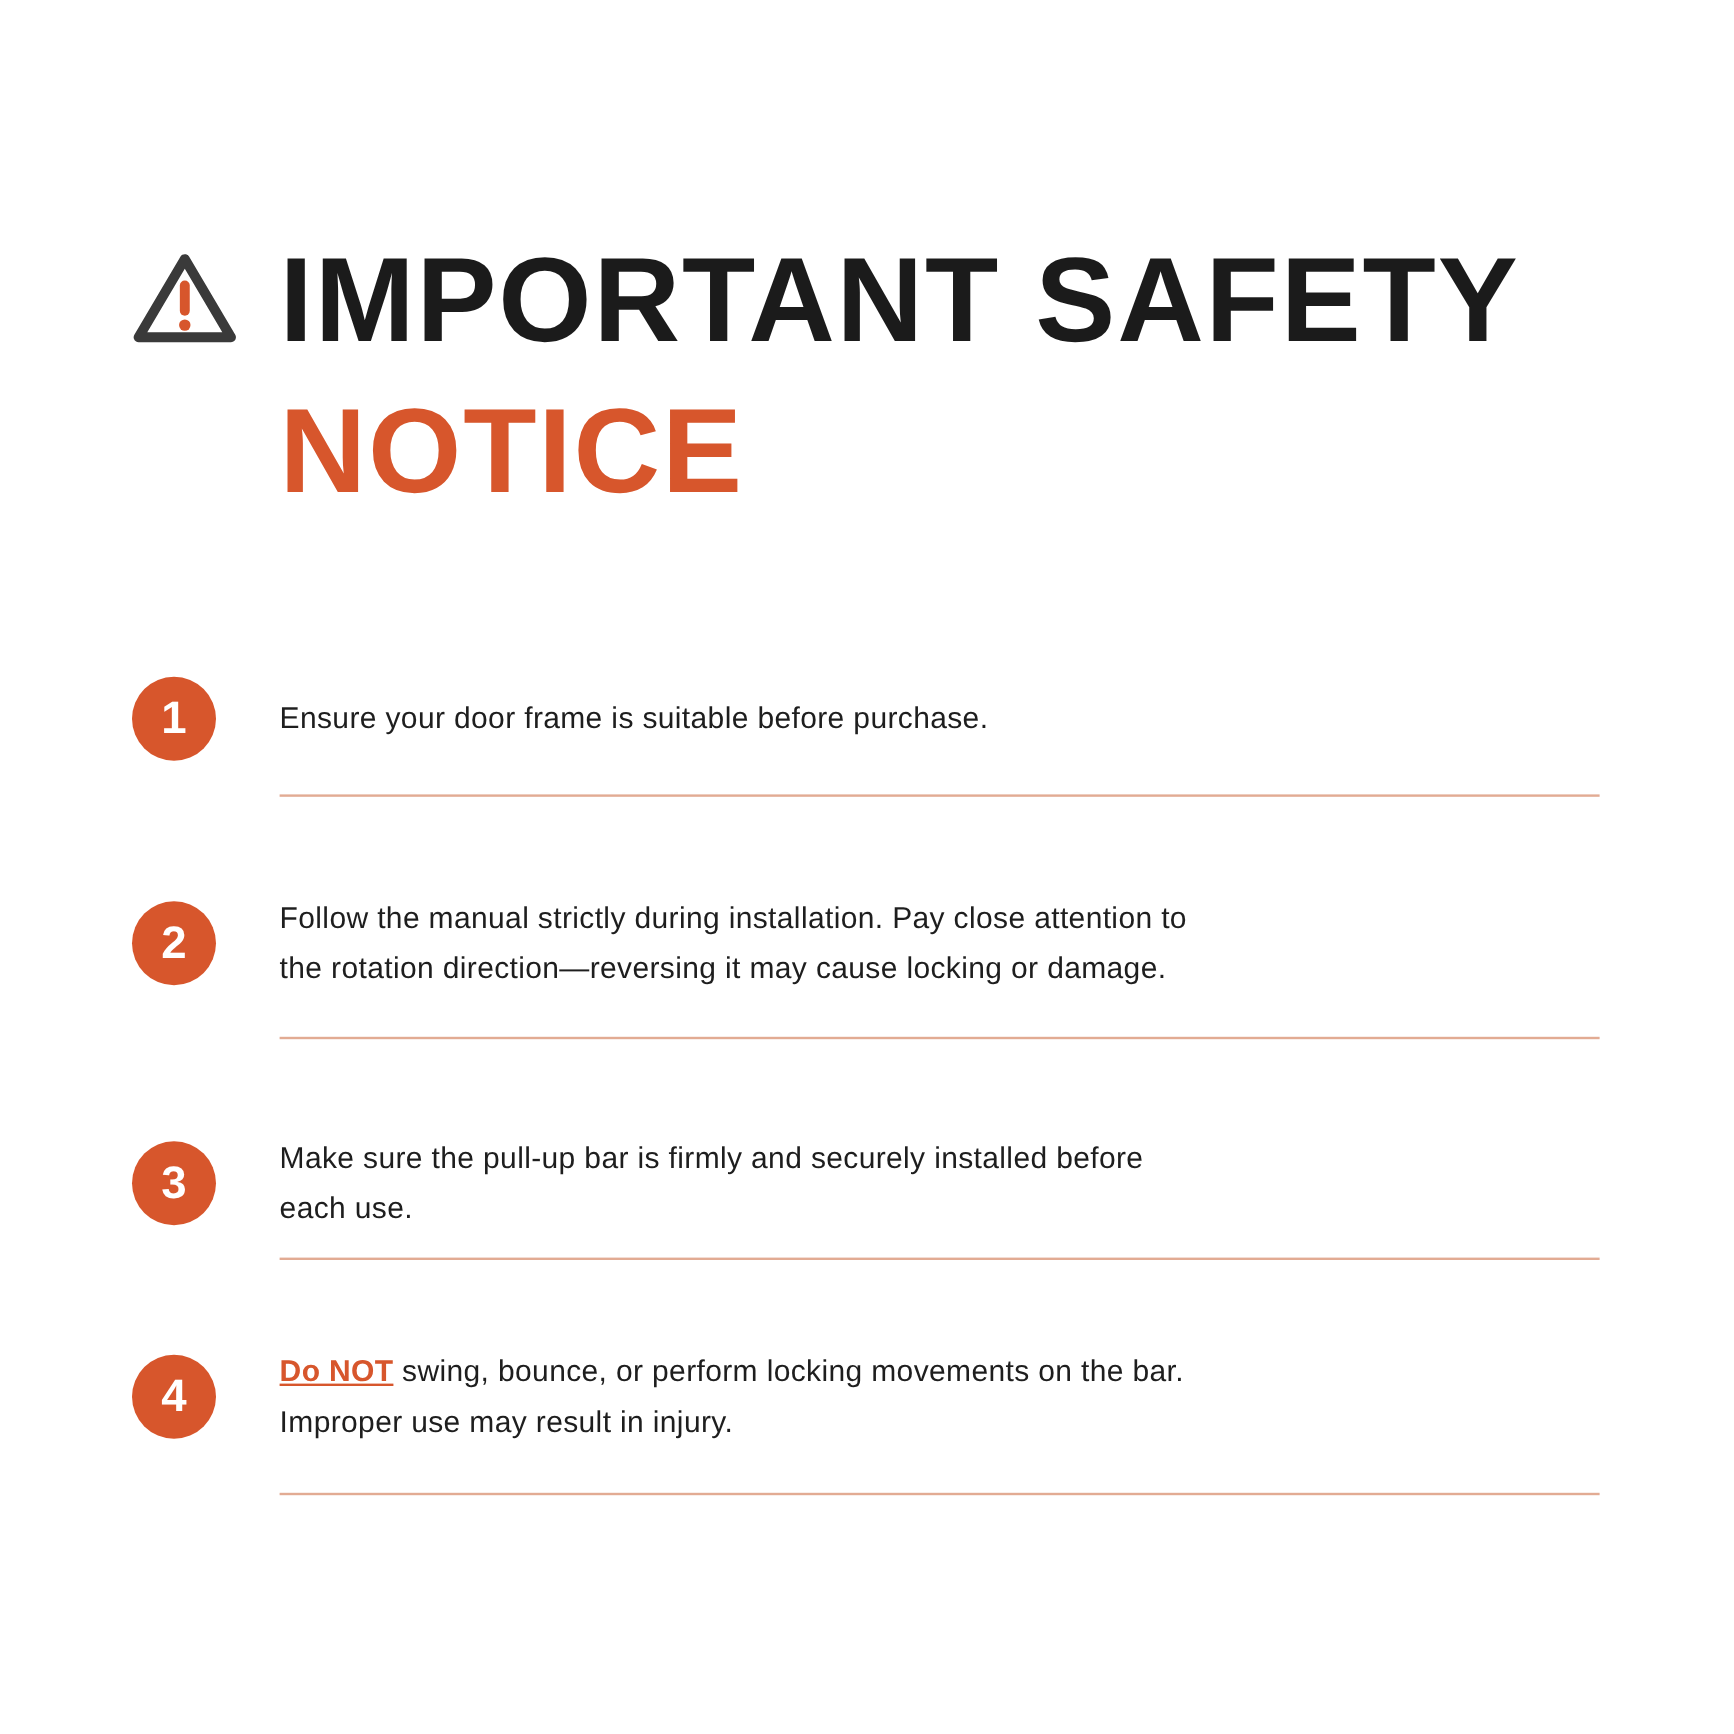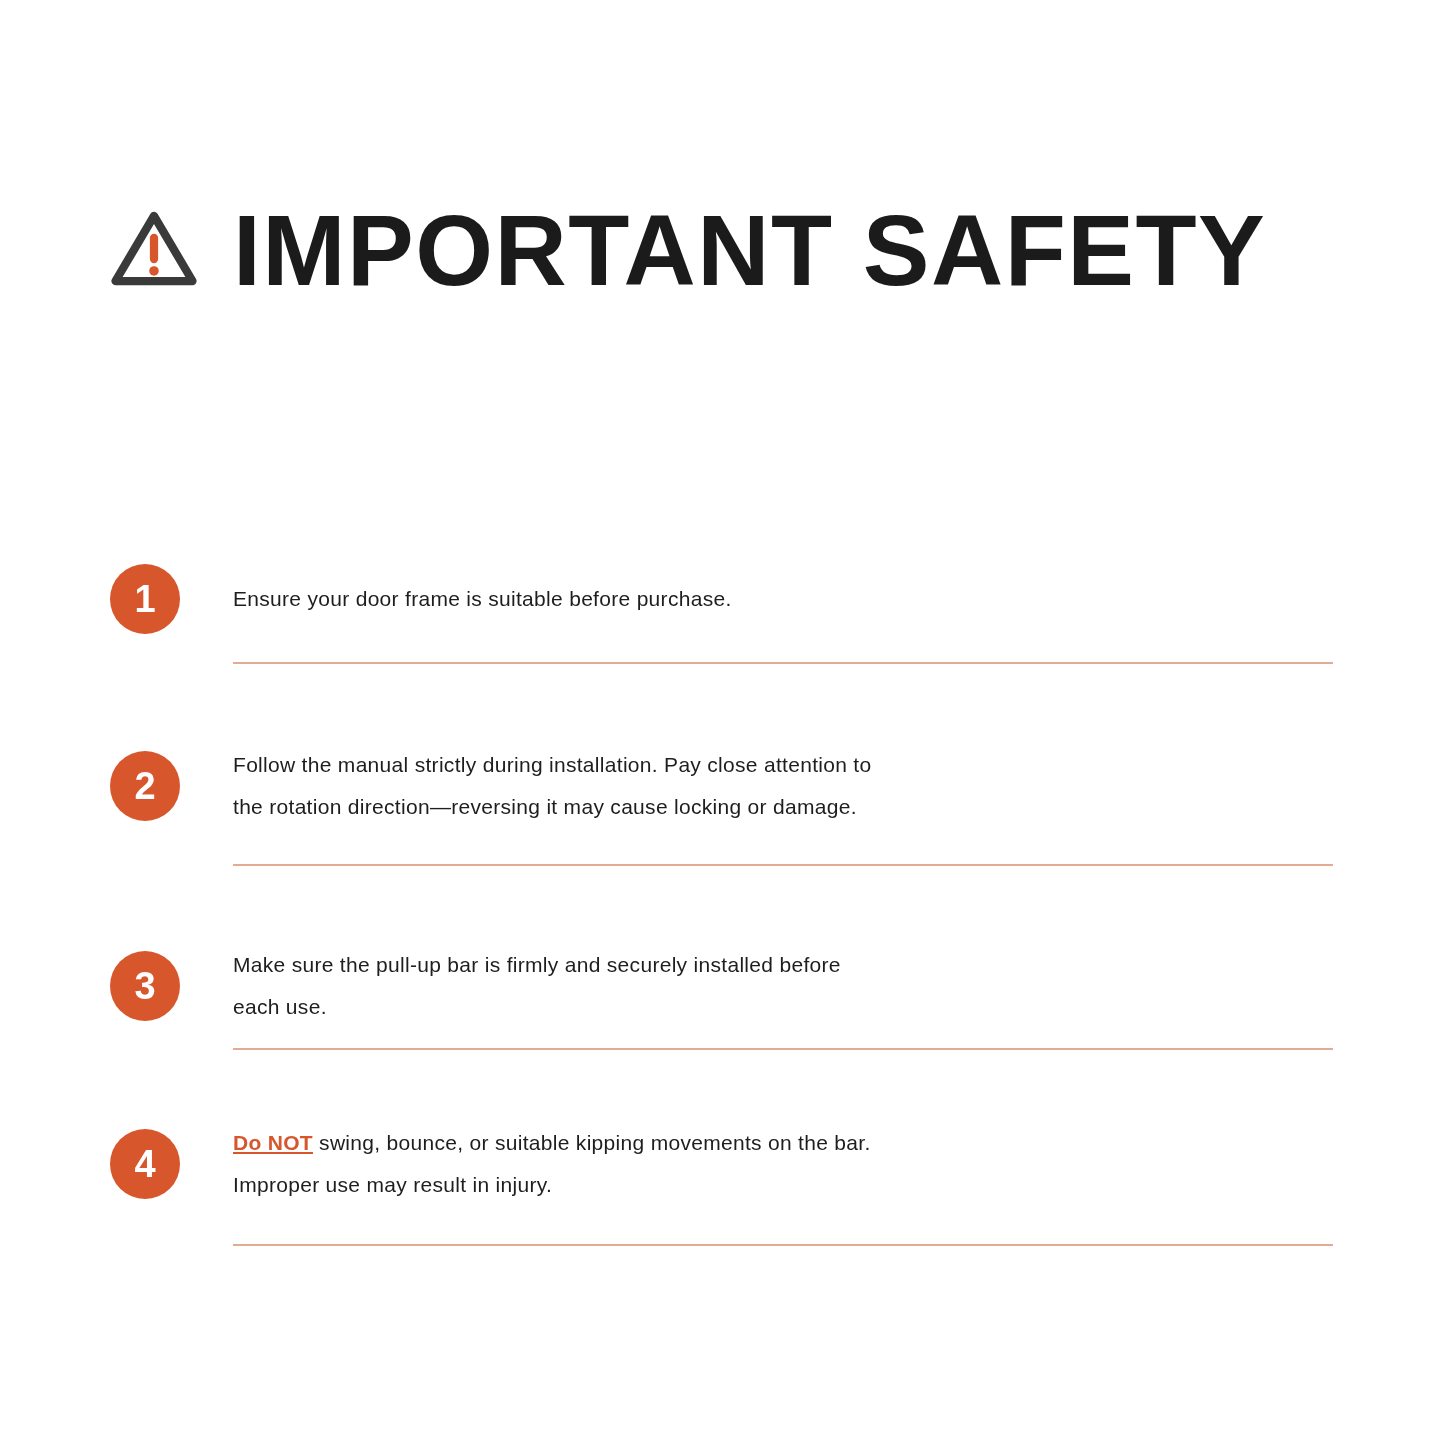"NOTICE" div.title-line2 { html: none -> <div>NOTICE</div> }
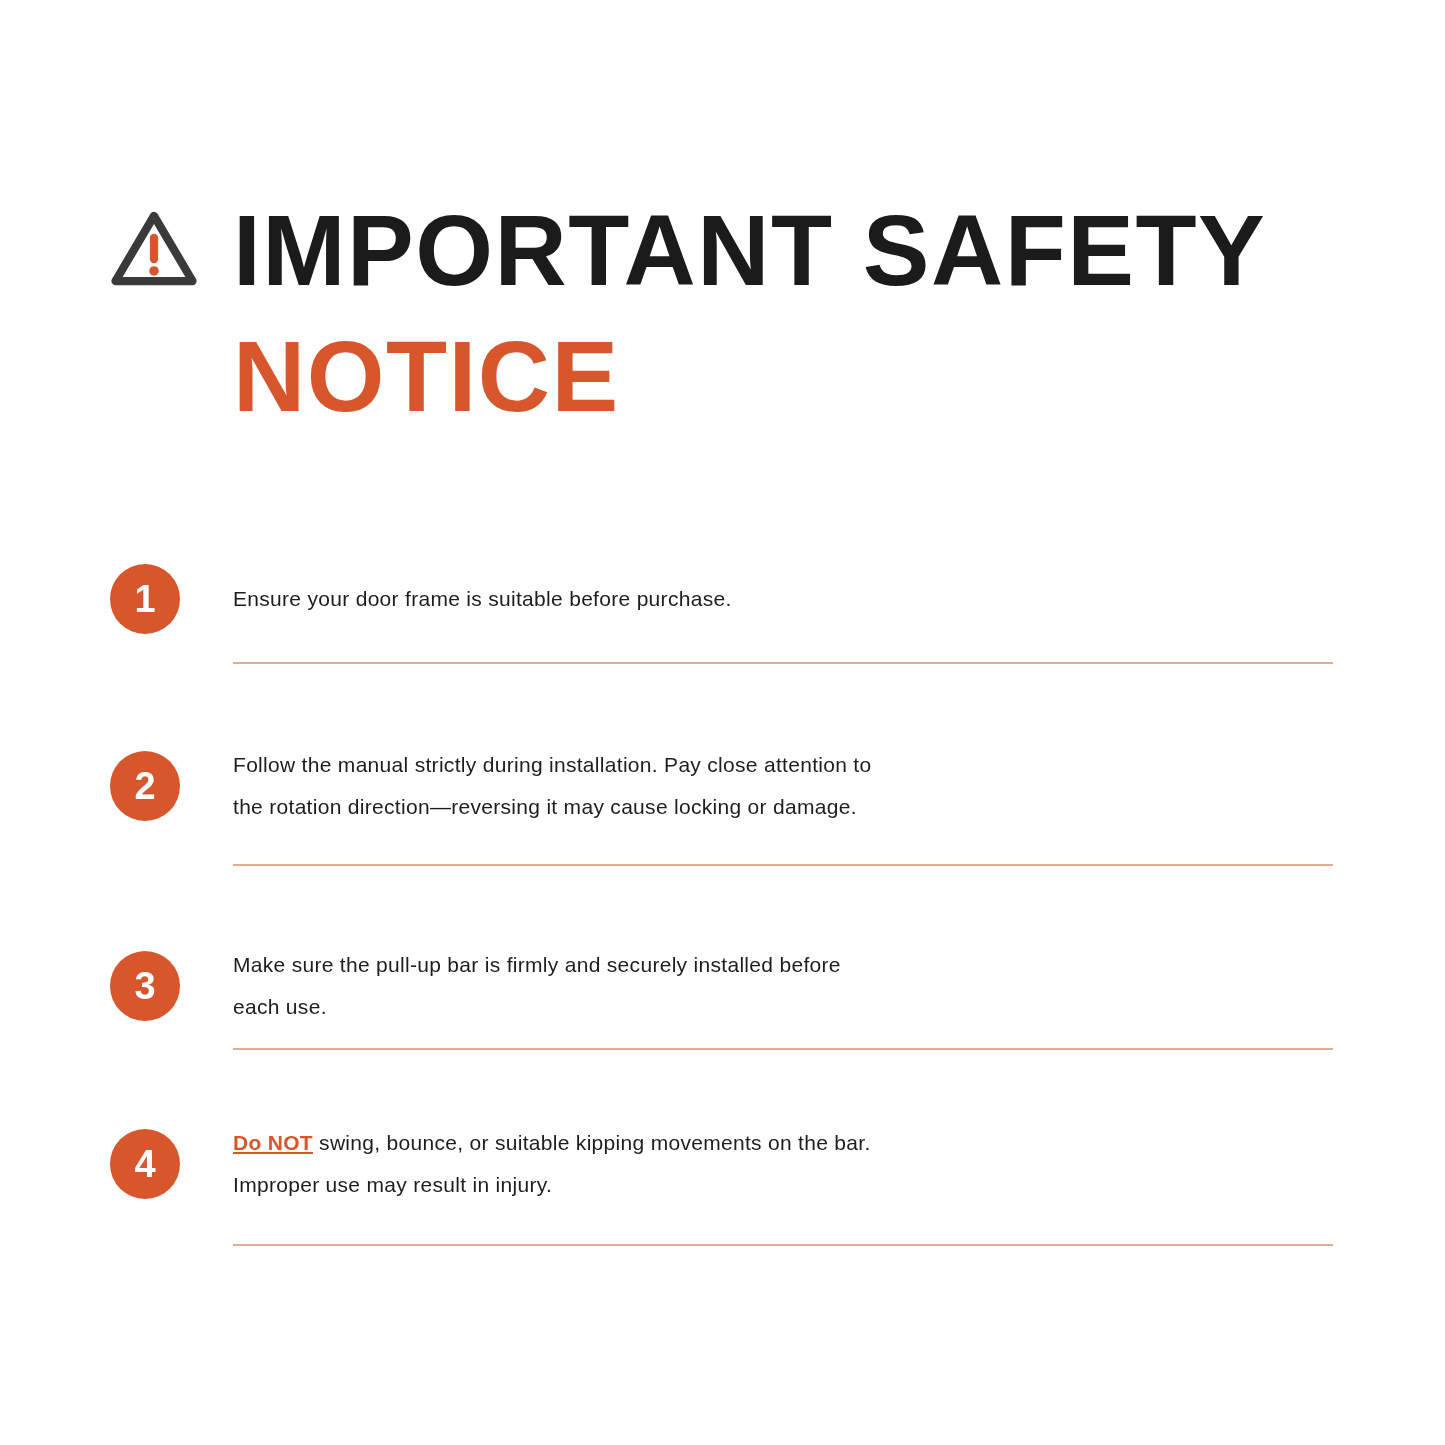"Ensure your door frame is" .item-text { font-size: 21px -> 25px }
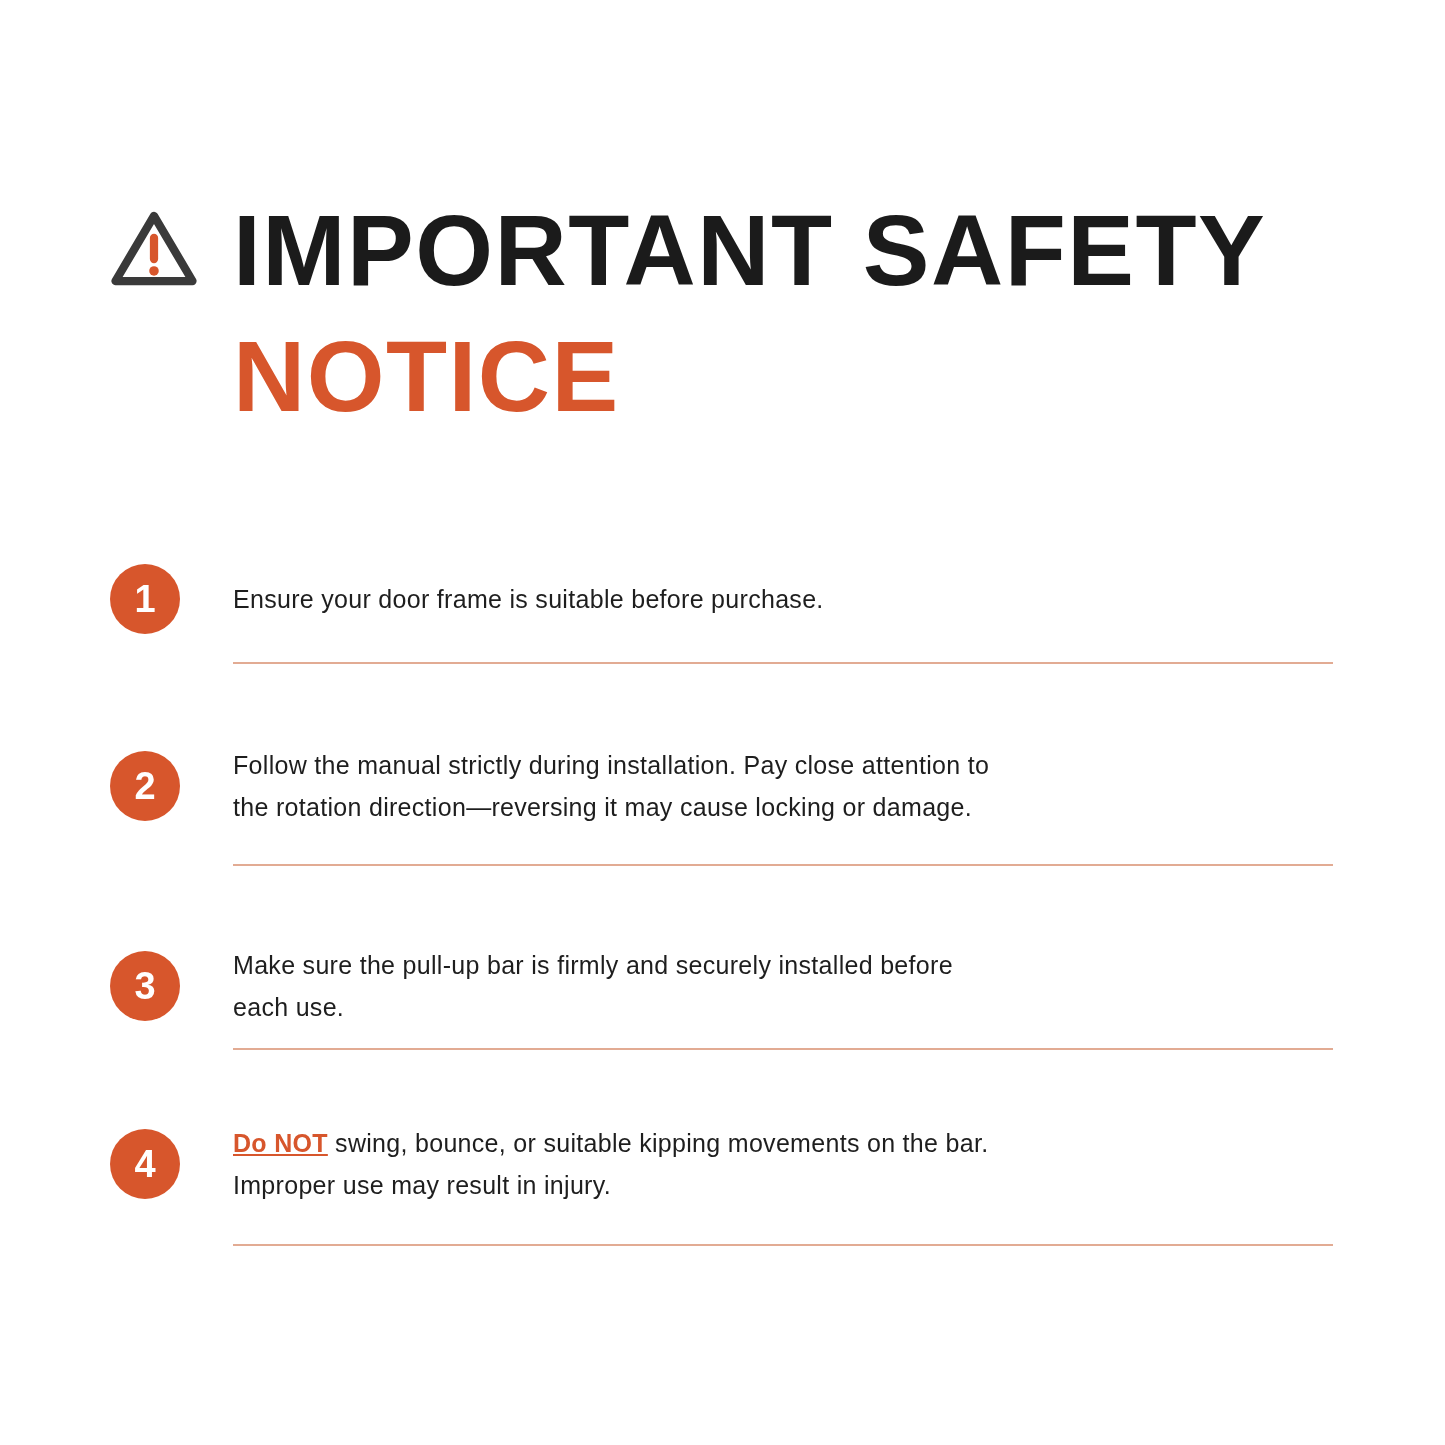"swing, bounce, or suitable kipping" span { text: suitable kipping -> perform locking }
